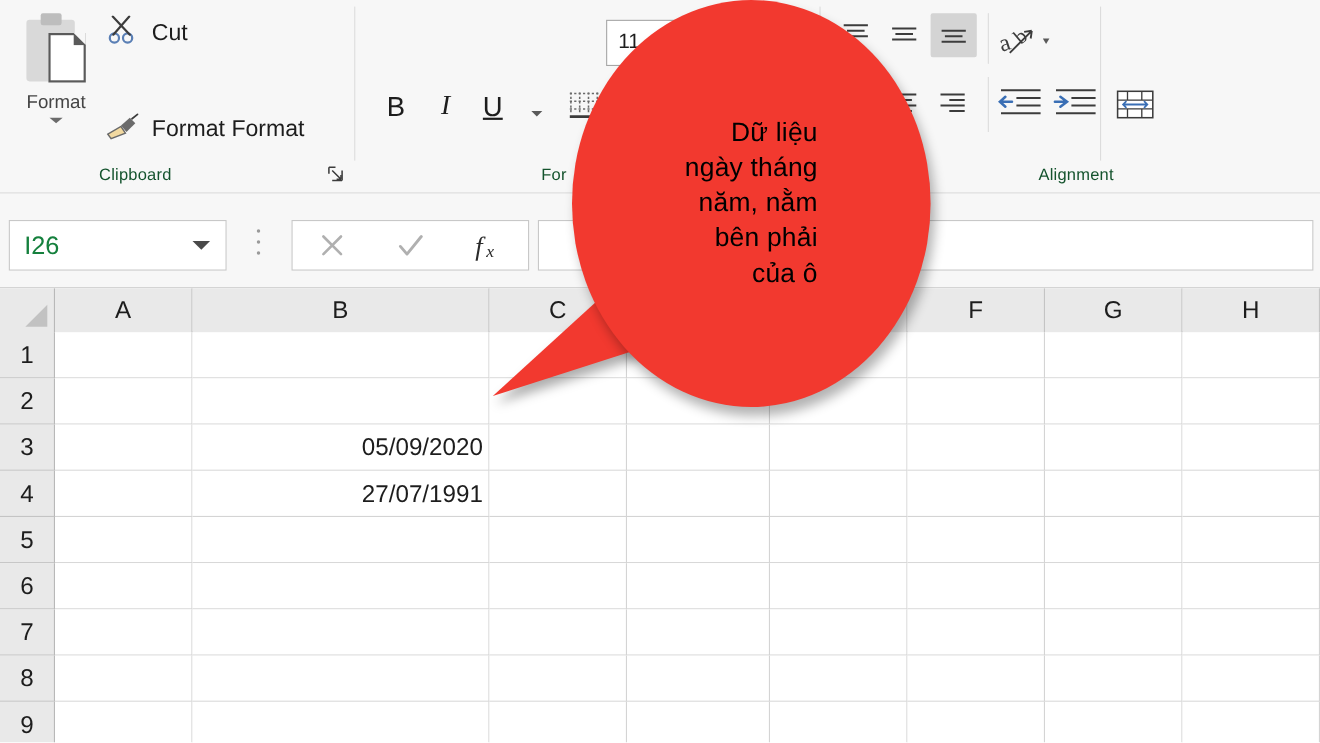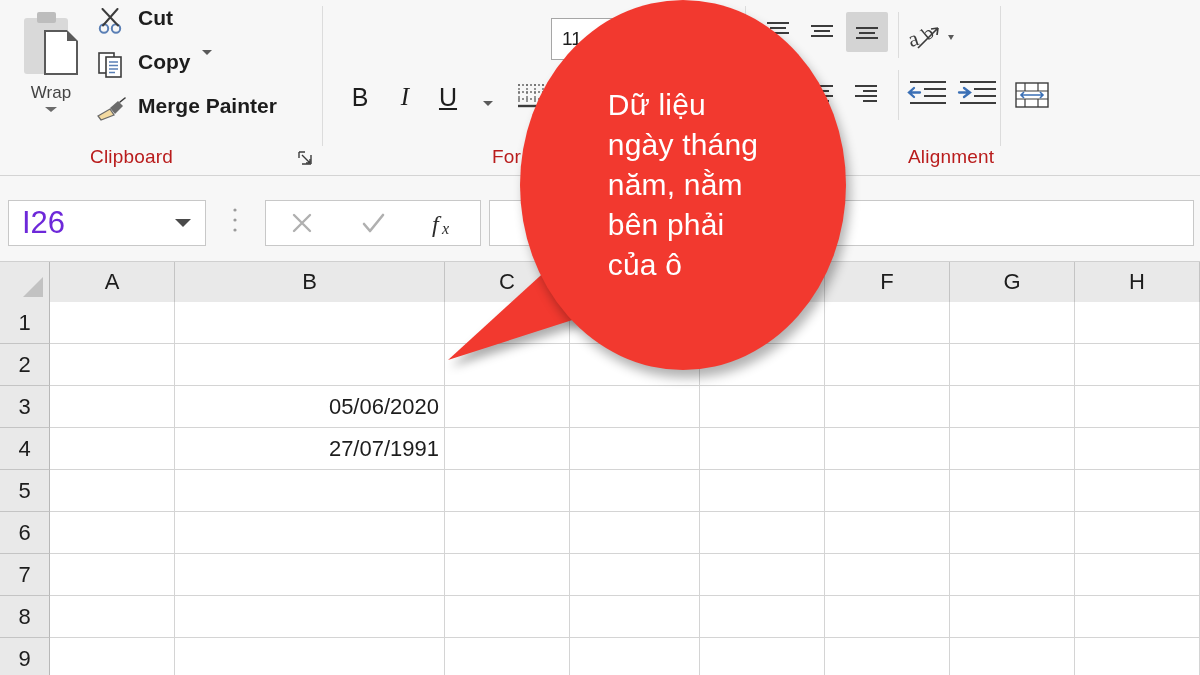"Cut" .cb-item { align-items: flex-start -> flex-end; font-weight: bold -> none }
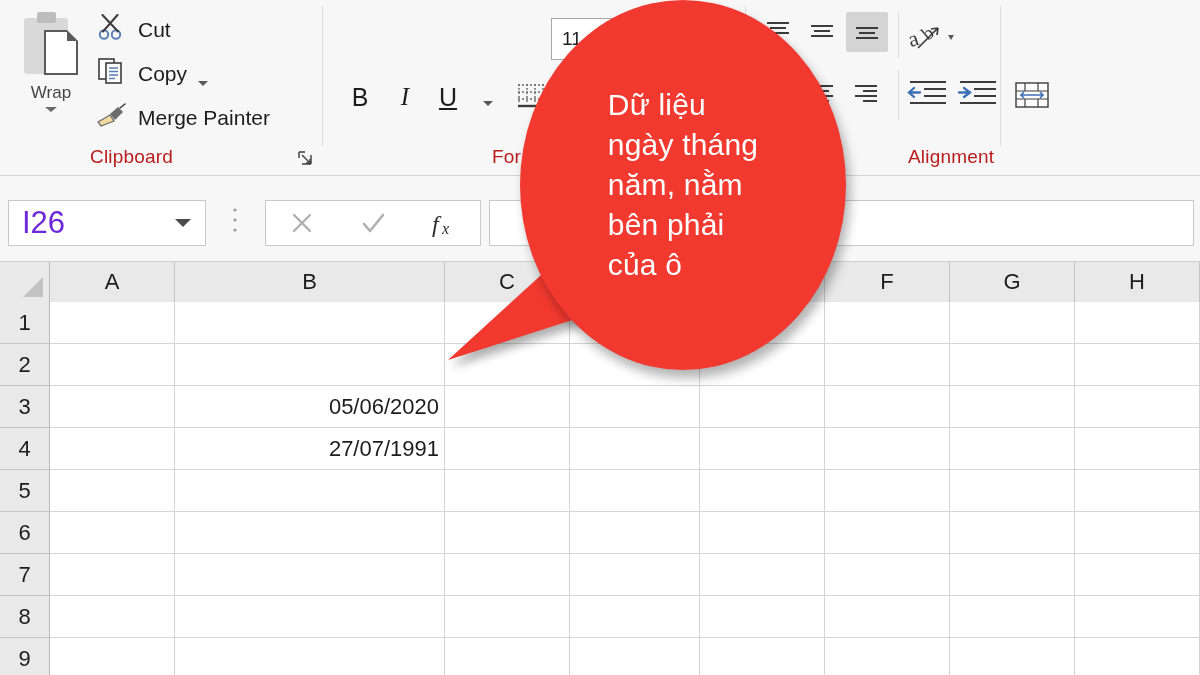"Copy" div.cb-item { html: <div> <span> <svg> <rect></rect> <rect></rect> <path></path> </svg> </span> <span>Copy</span> <span></span> </div> -> none }
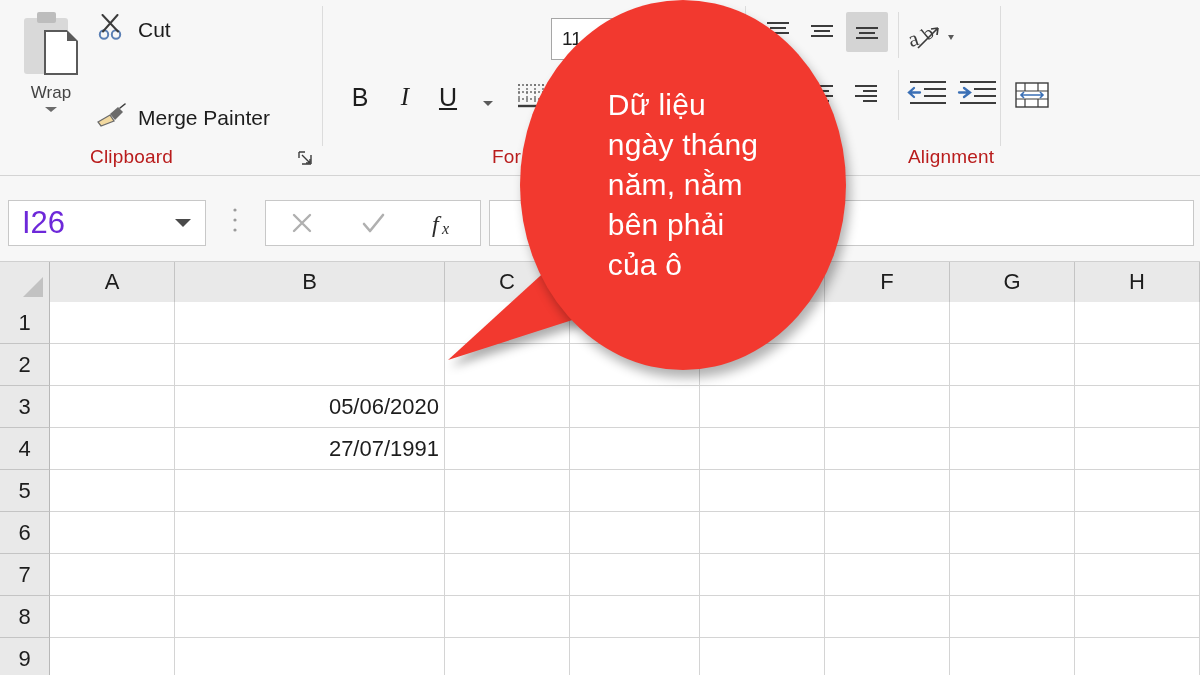"Wrap" div.paste-label { text: Wrap -> Format }
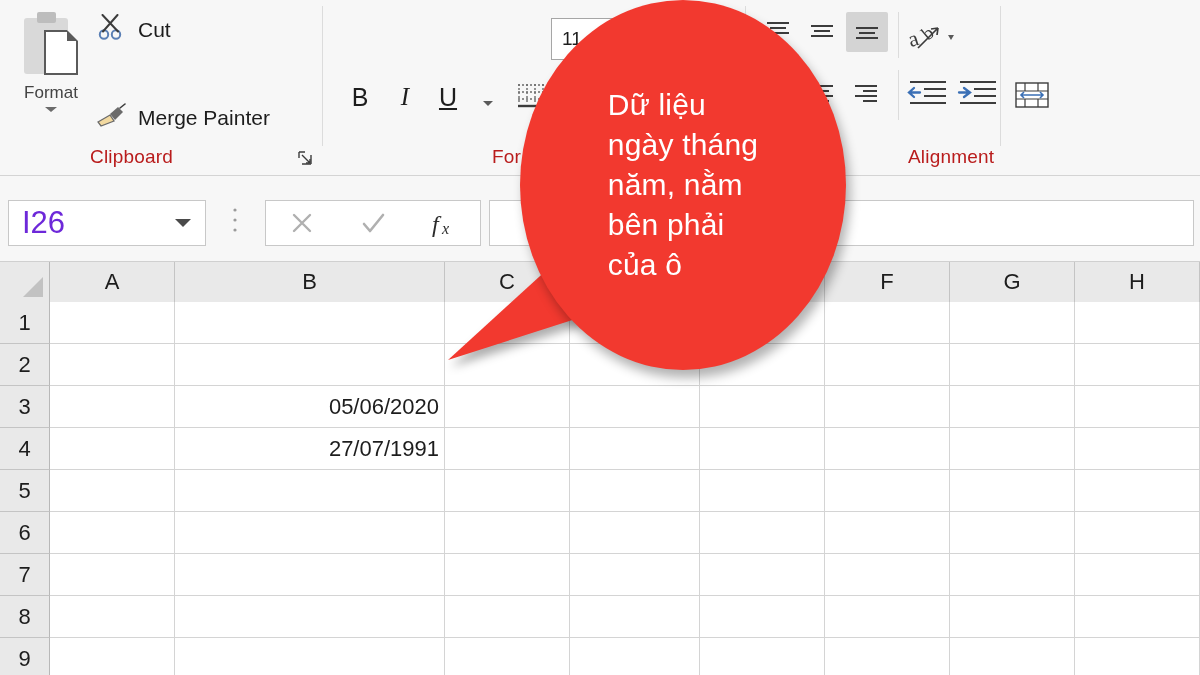"Merge Painter" span.lbl { text: Merge Painter -> Format Format }
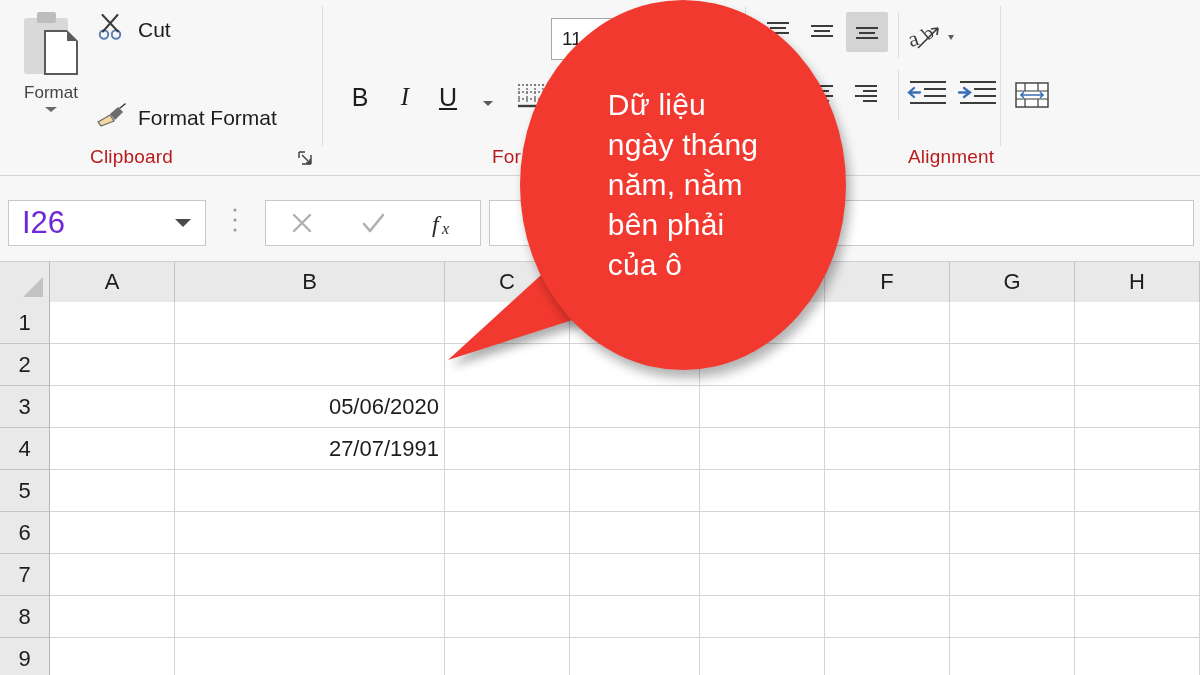"Dữ liệu" .callout-text { color: #ffffff -> #000000; font-size: 30px -> 24px; text-align: left -> right }
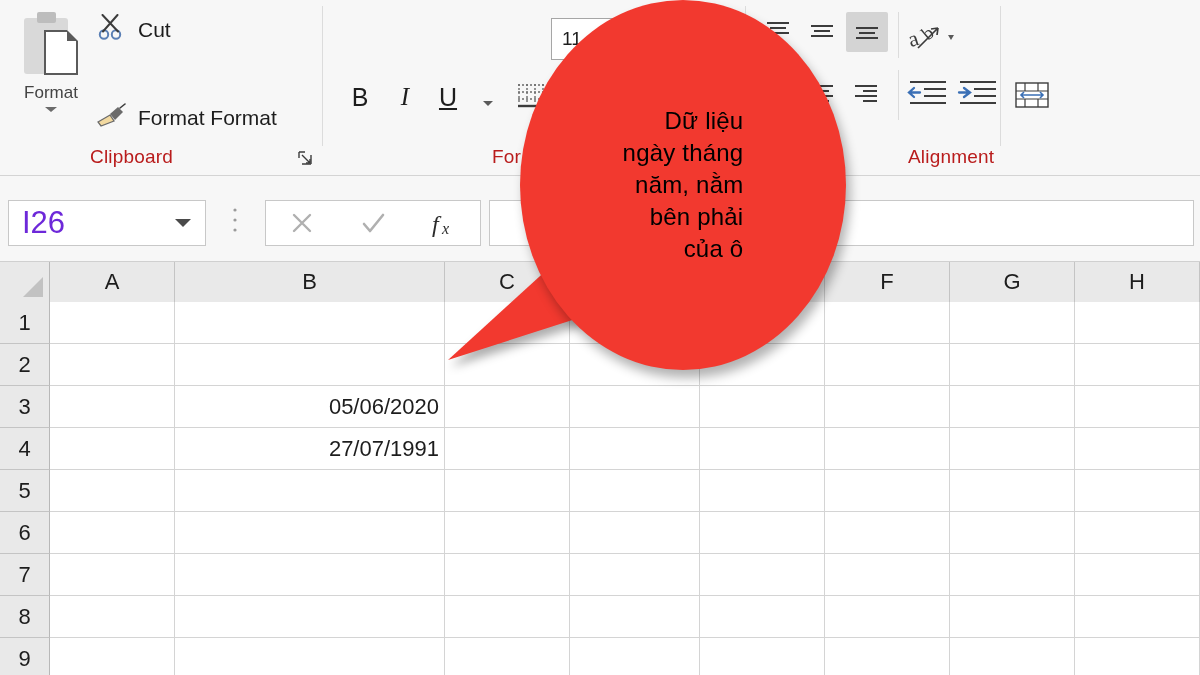"Clipboard" .grp-label { color: #b91c1c -> #14532d; font-size: 19px -> 15px }
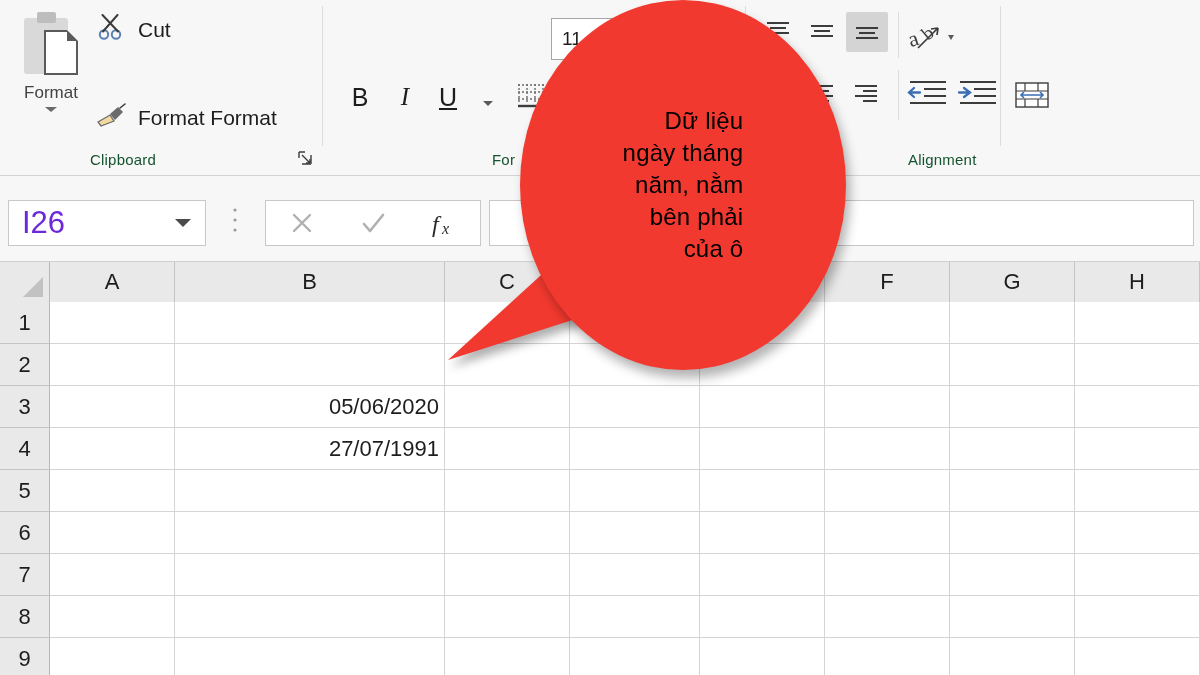"Alignment" div.grp-label { left: 908px -> 944px }
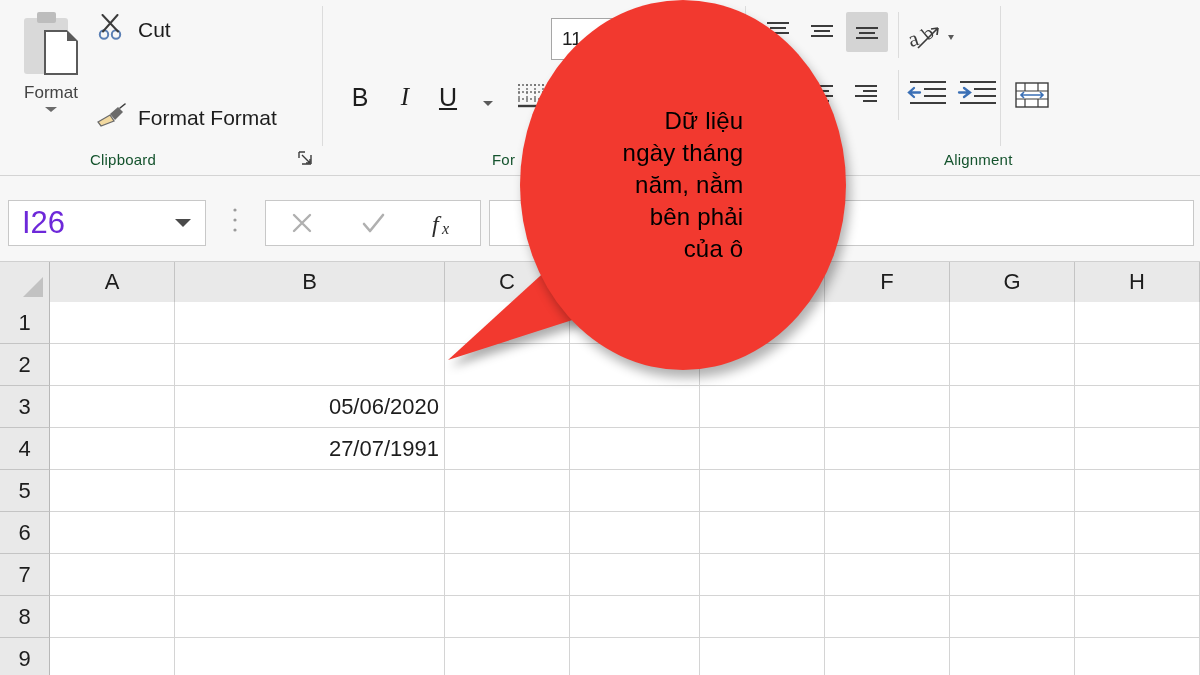"I26" .name-box .txt { color: #6d28d9 -> #15803d; font-size: 31px -> 23px }
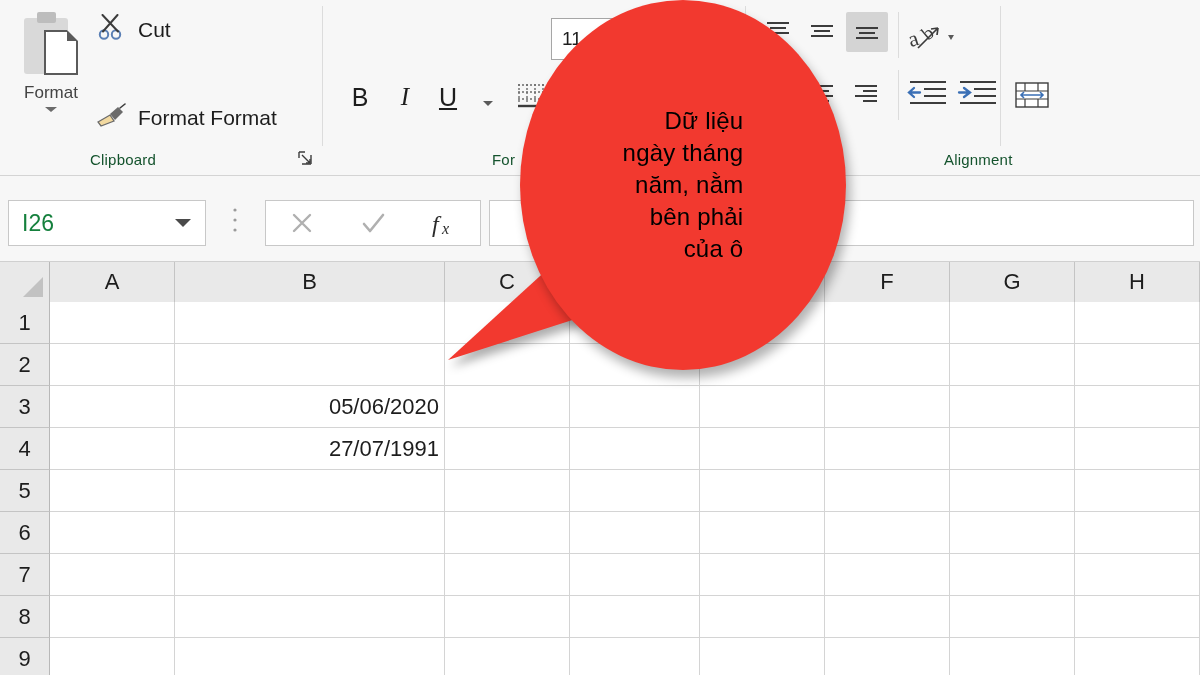"05/06/2020" div.gcell { text: 05/06/2020 -> 05/09/2020 }
